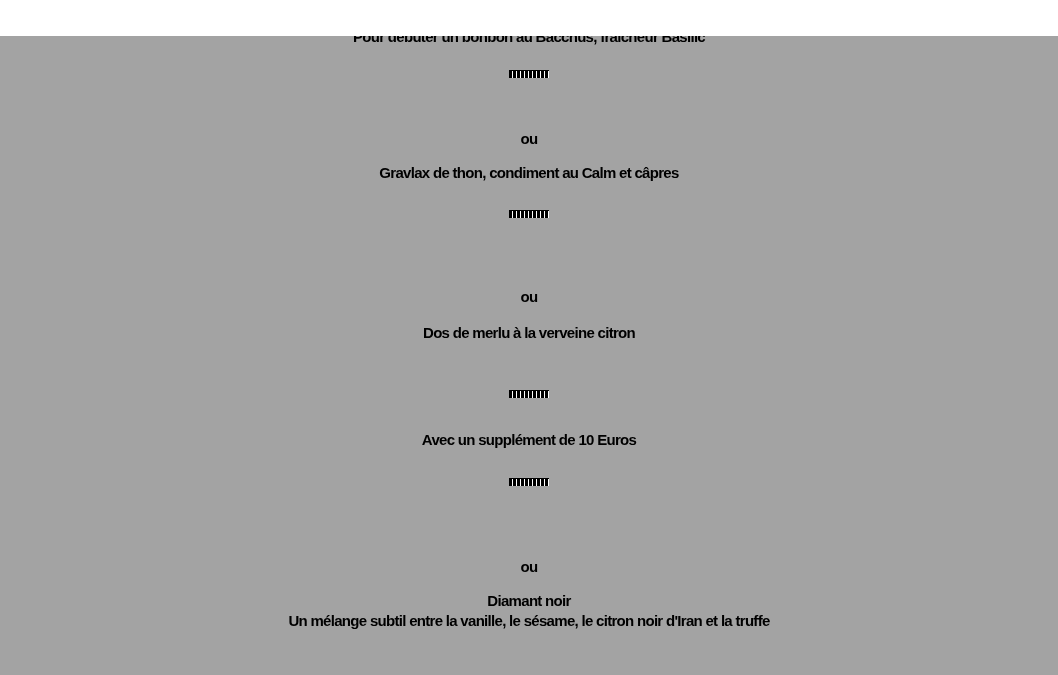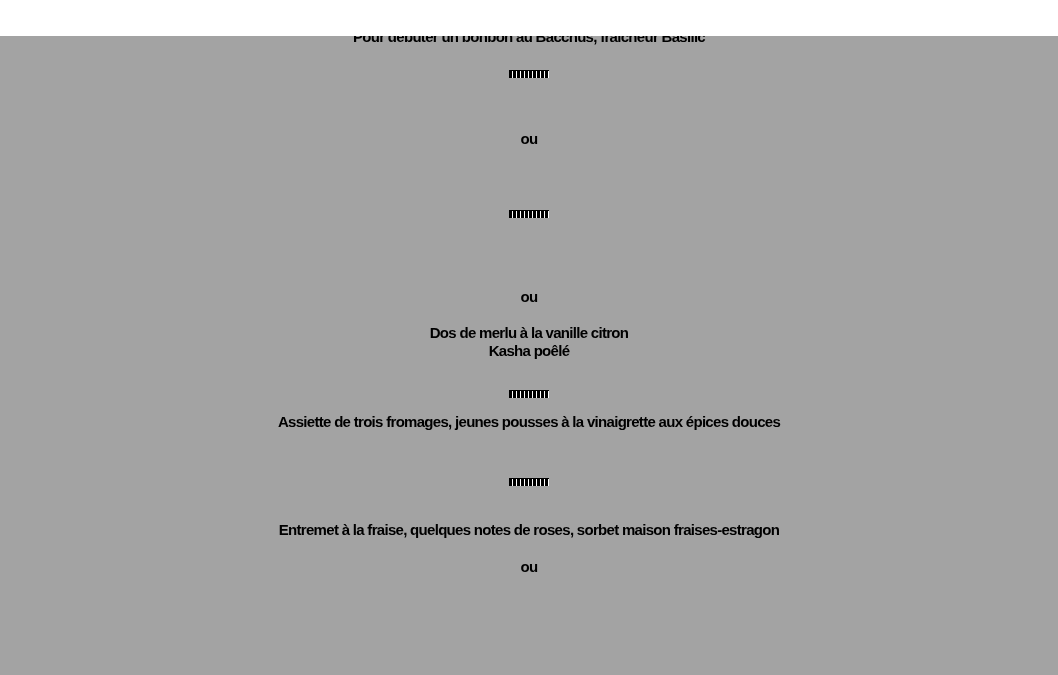"Gravlax de thon, condiment au" div.line { html: none -> <div>Gravlax de thon, condiment au Calm et câpres</div> }
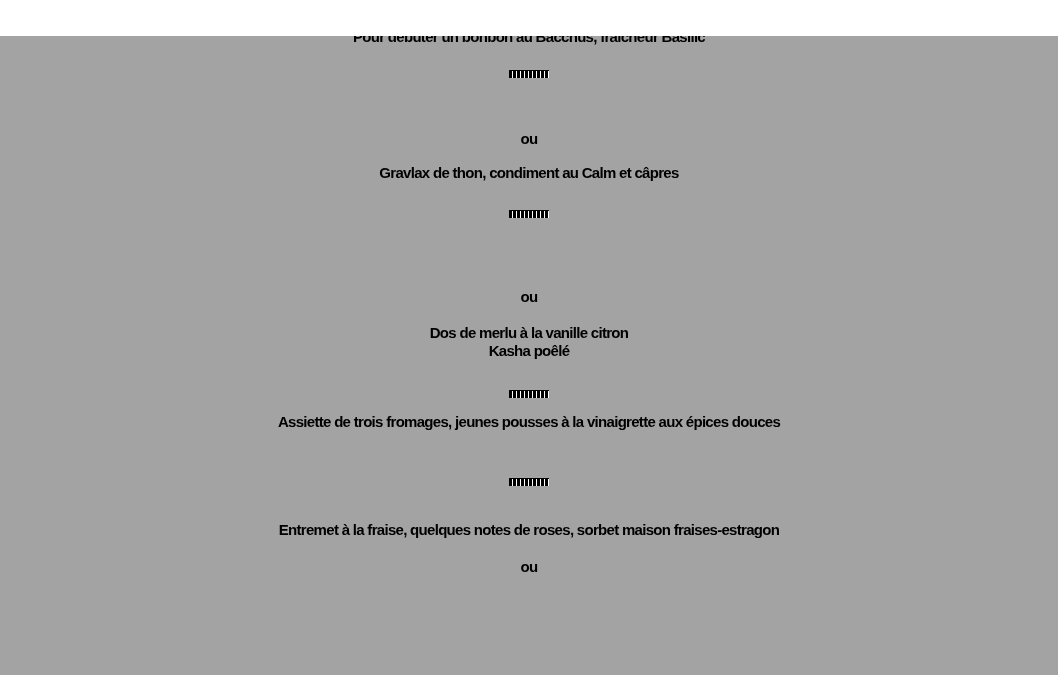"Dos de merlu à la" div.line { text: vanille -> verveine }
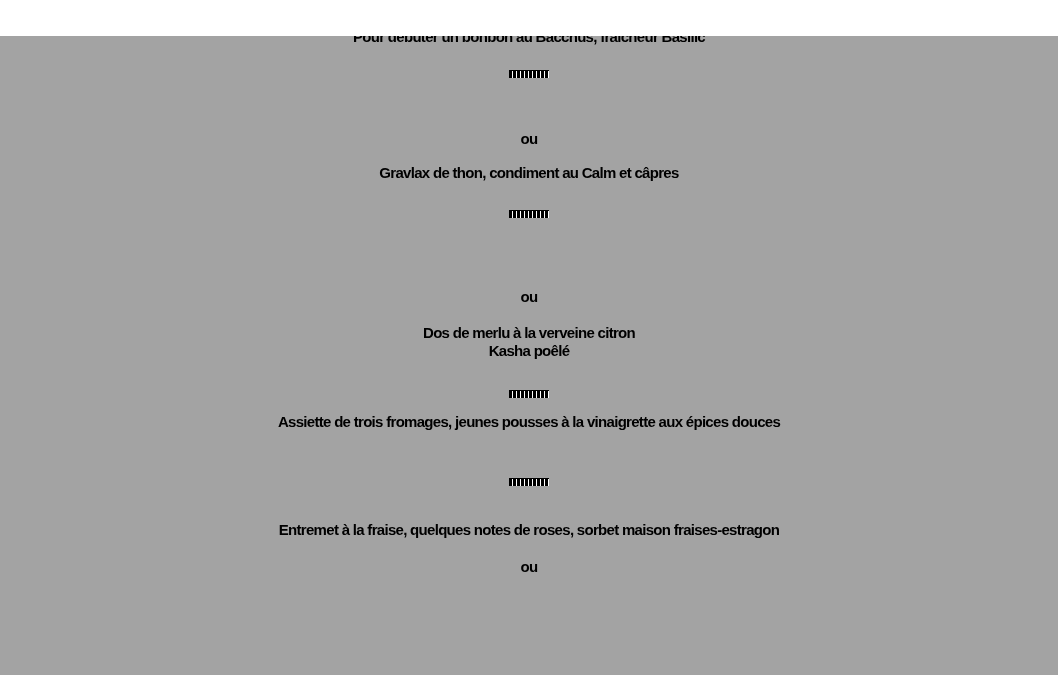"Kasha poêlé" div.line { html: <div>Kasha poêlé</div> -> none }
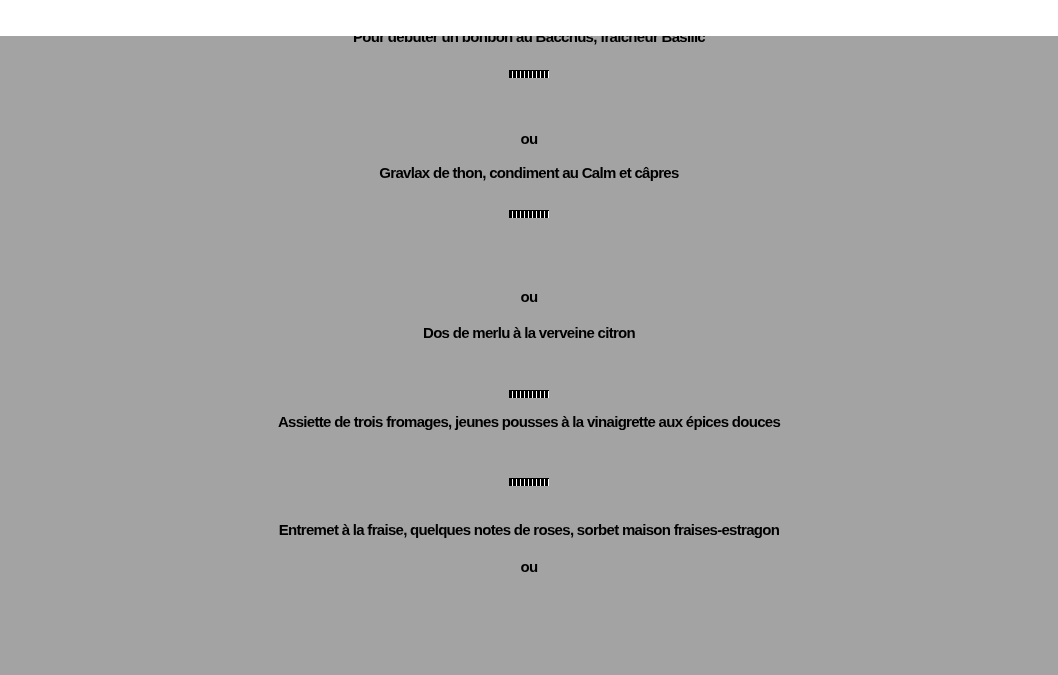"Assiette de trois fromages, jeunes" div.line { html: <div>Assiette de trois fromages, jeunes pousses à la vinaigrette aux épices douces</div> -> none }
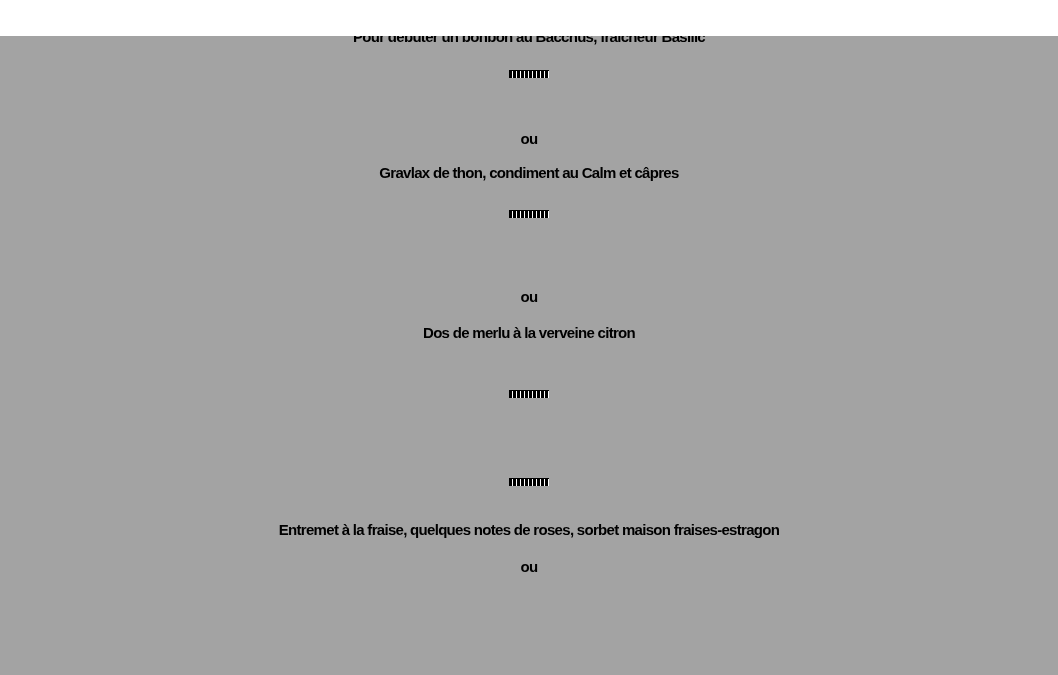"Avec un supplément de 10" div.line { html: none -> <div>Avec un supplément de 10 Euros</div> }
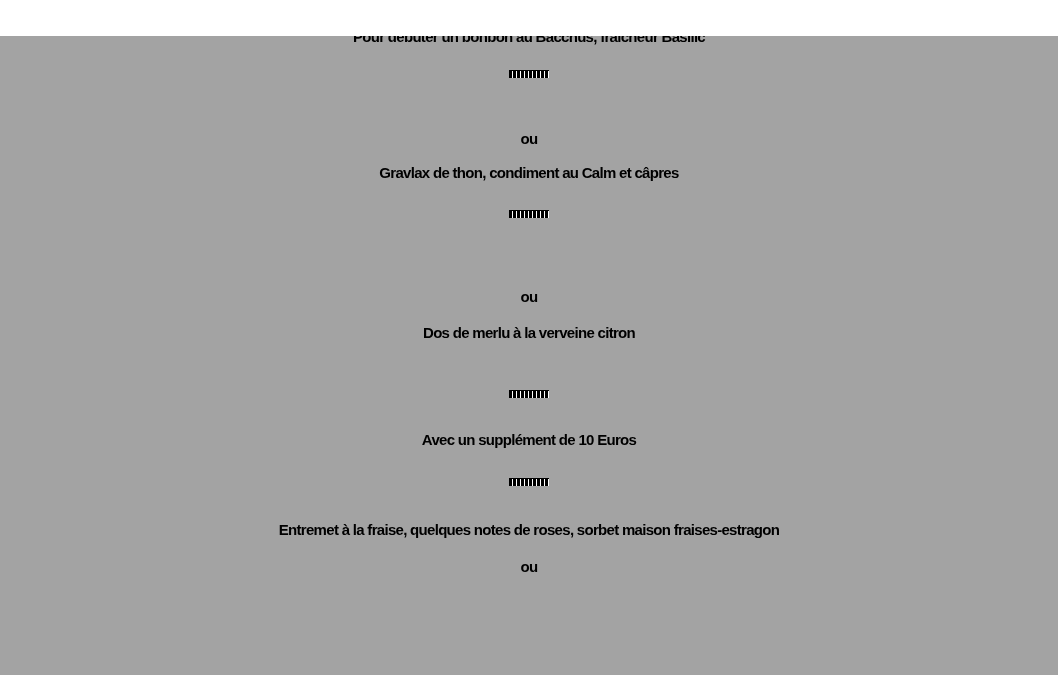"Entremet à la fraise, quelques" div.line { html: <div>Entremet à la fraise, quelques notes de roses, sorbet maison fraises-estragon</div> -> none }
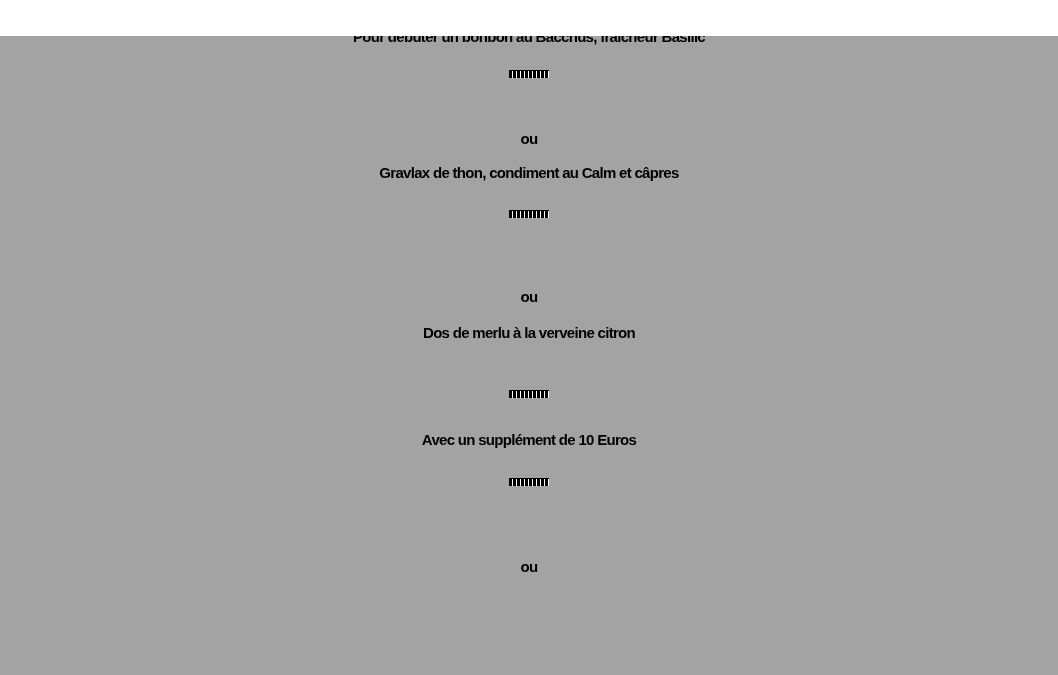"Diamant noir" div.line { html: none -> <div>Diamant noir</div> }
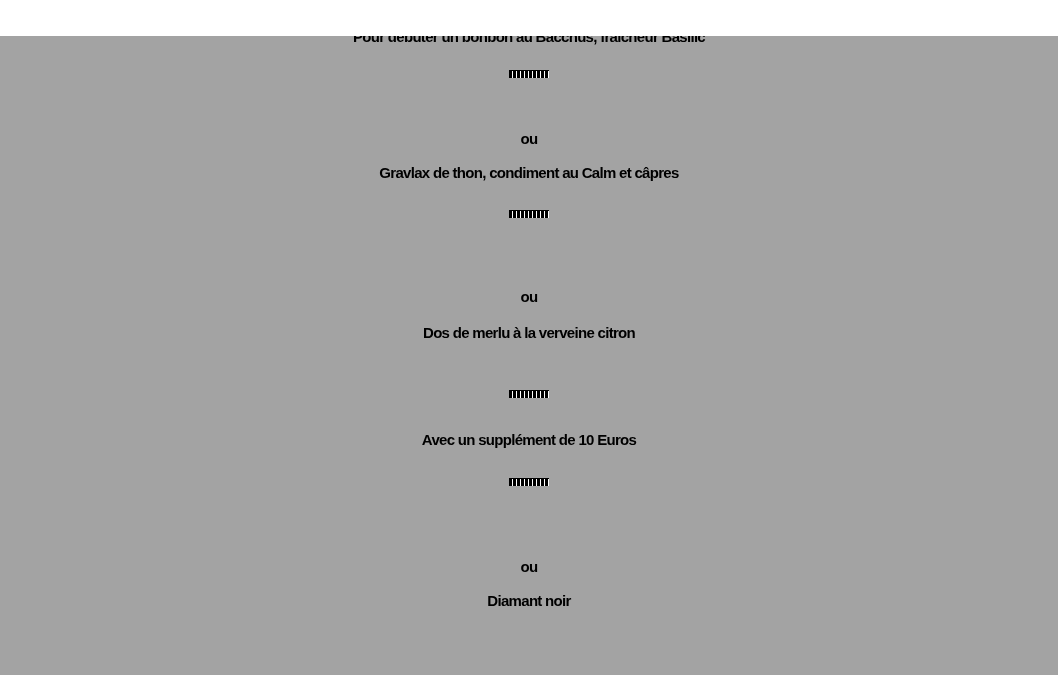"Un mélange subtil entre la" div.line { html: none -> <div>Un mélange subtil entre la vanille, le sésame, le citron noir d'Iran et la truffe</div> }
